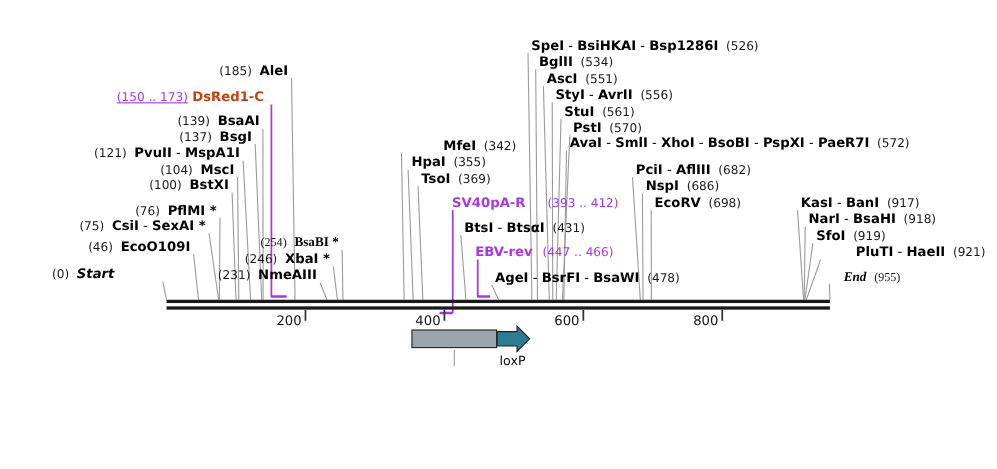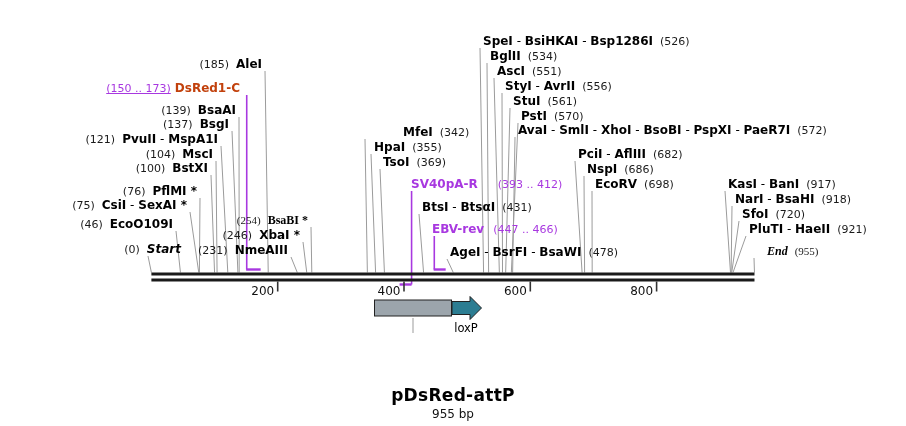"(720)" span.ps { text: 720 -> 919 }
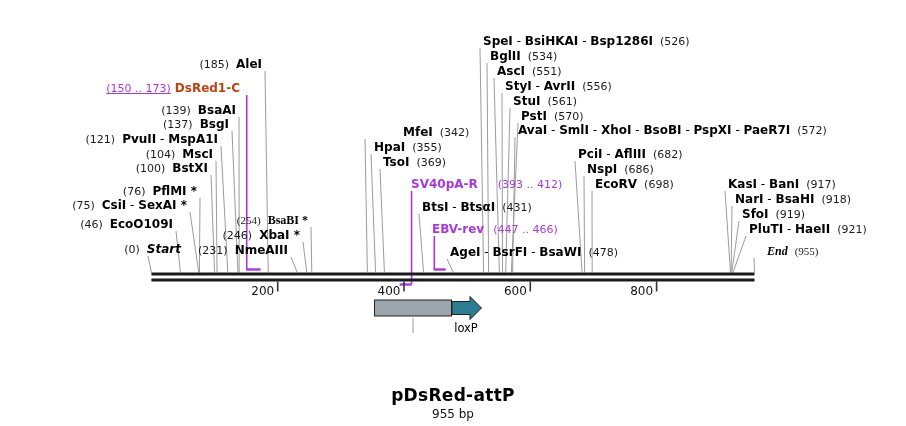"PluTI - HaeII (921)" div.site-label { left: 749px -> 778px }
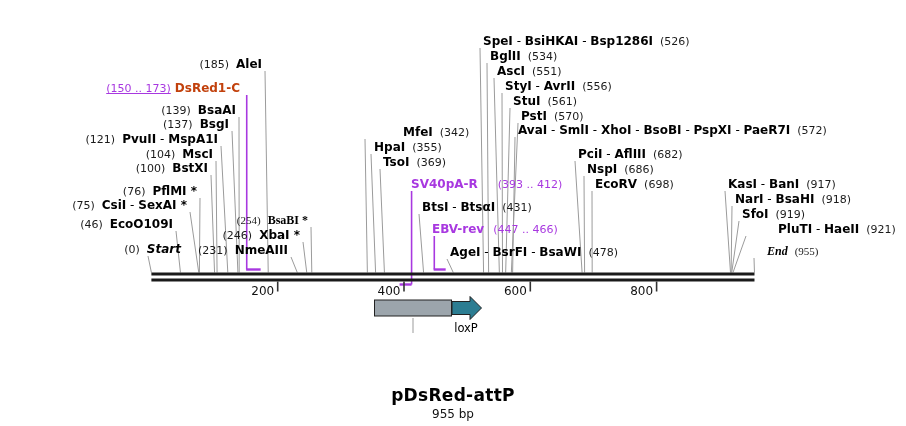"(0) Start" div.site-label { right: 725px -> 802px }
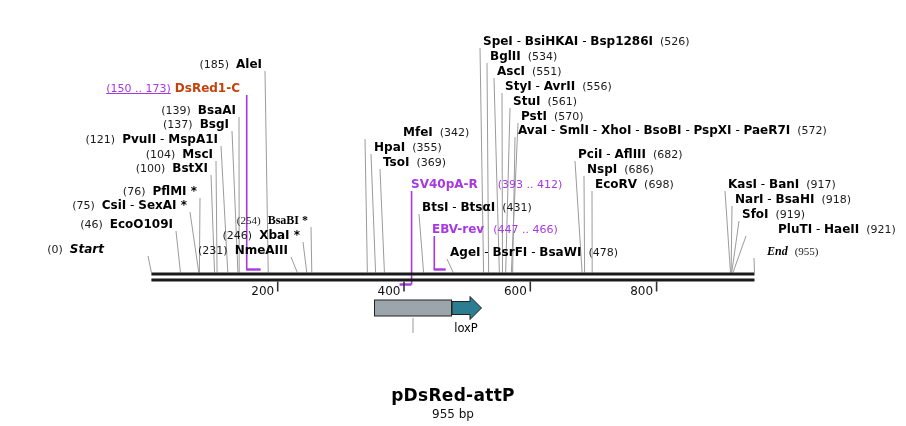"pDsRed-attP" div.title-block { html: <div> <div>pDsRed-attP</div> <div>955 bp</div> </div> -> none }
